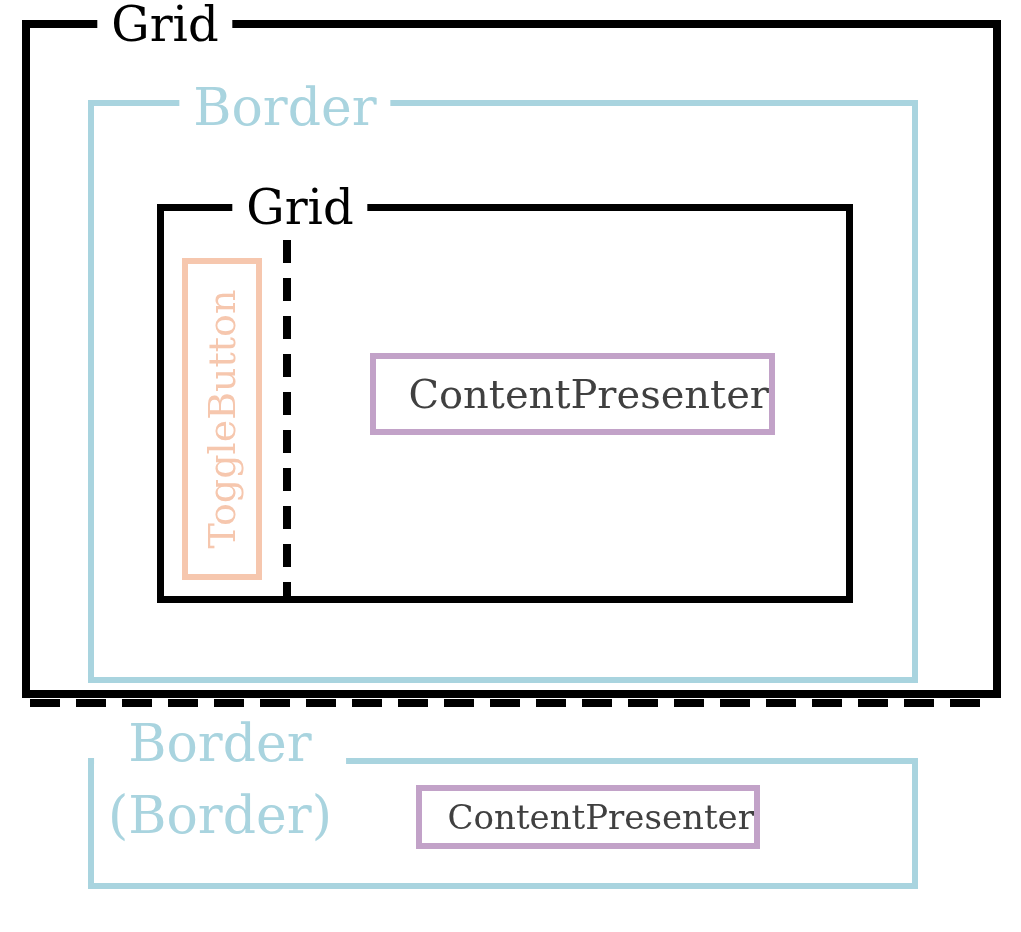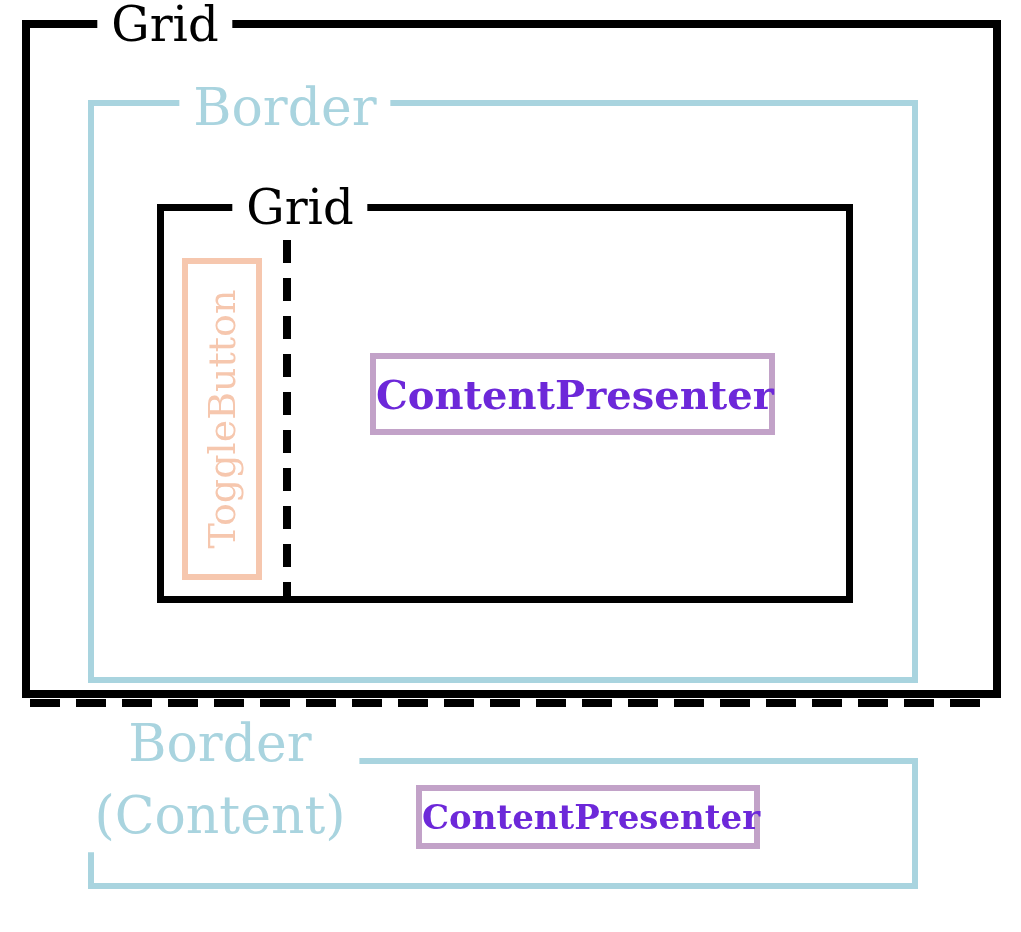"ContentPresenter" .content-presenter { color: #6d28d9 -> #404040; font-weight: bold -> none; justify-content: flex-start -> flex-end }
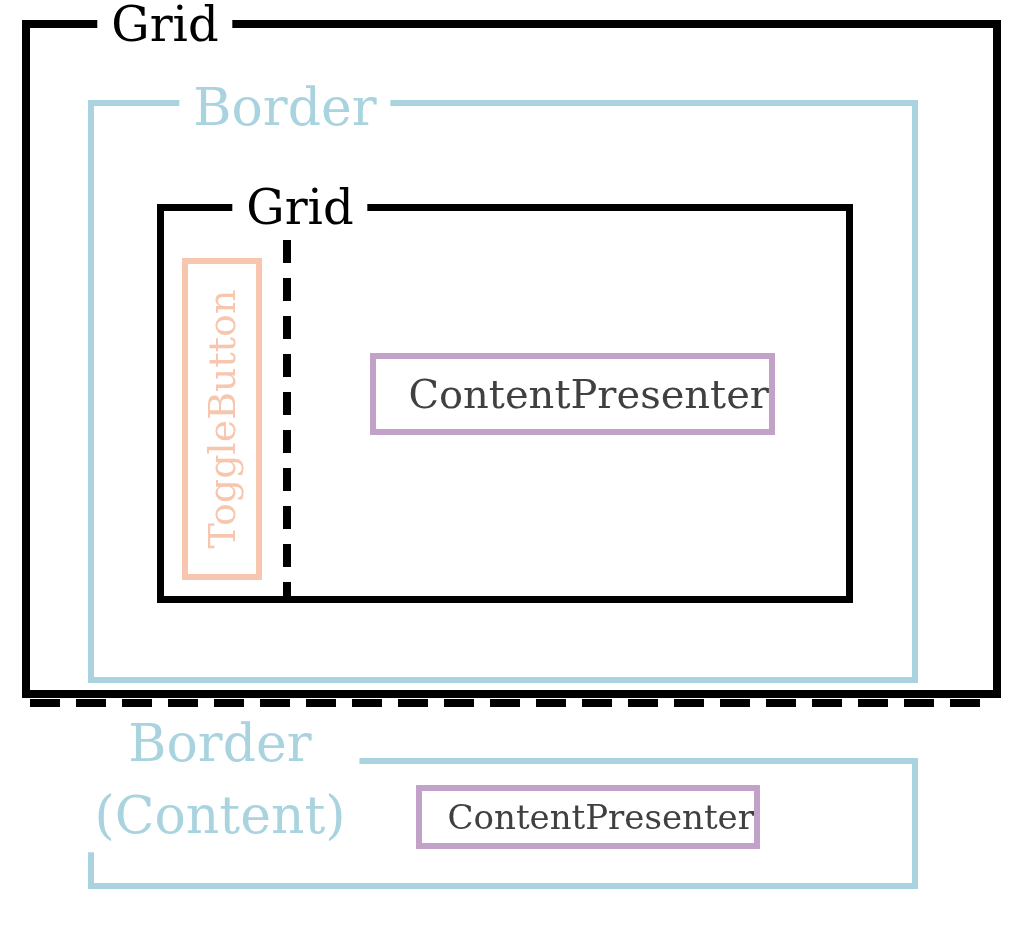"(Content)" div { text: Content -> Border }
